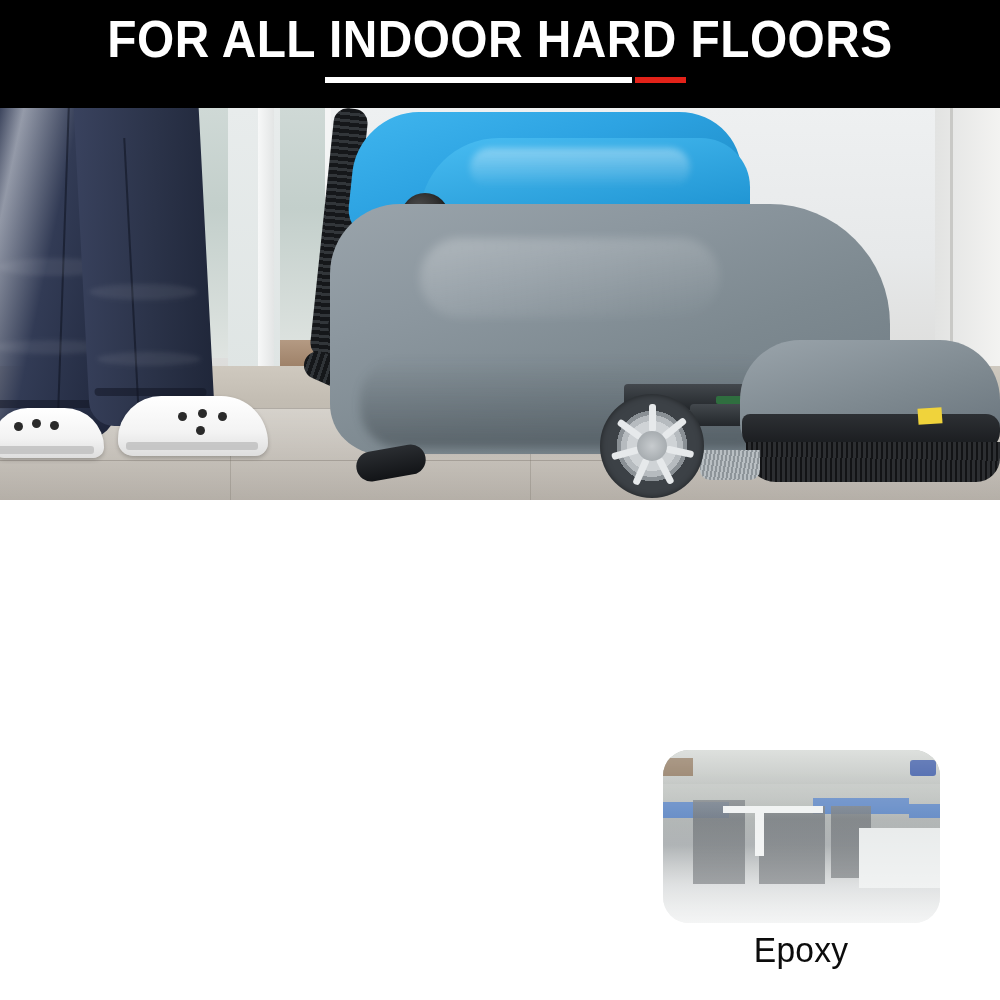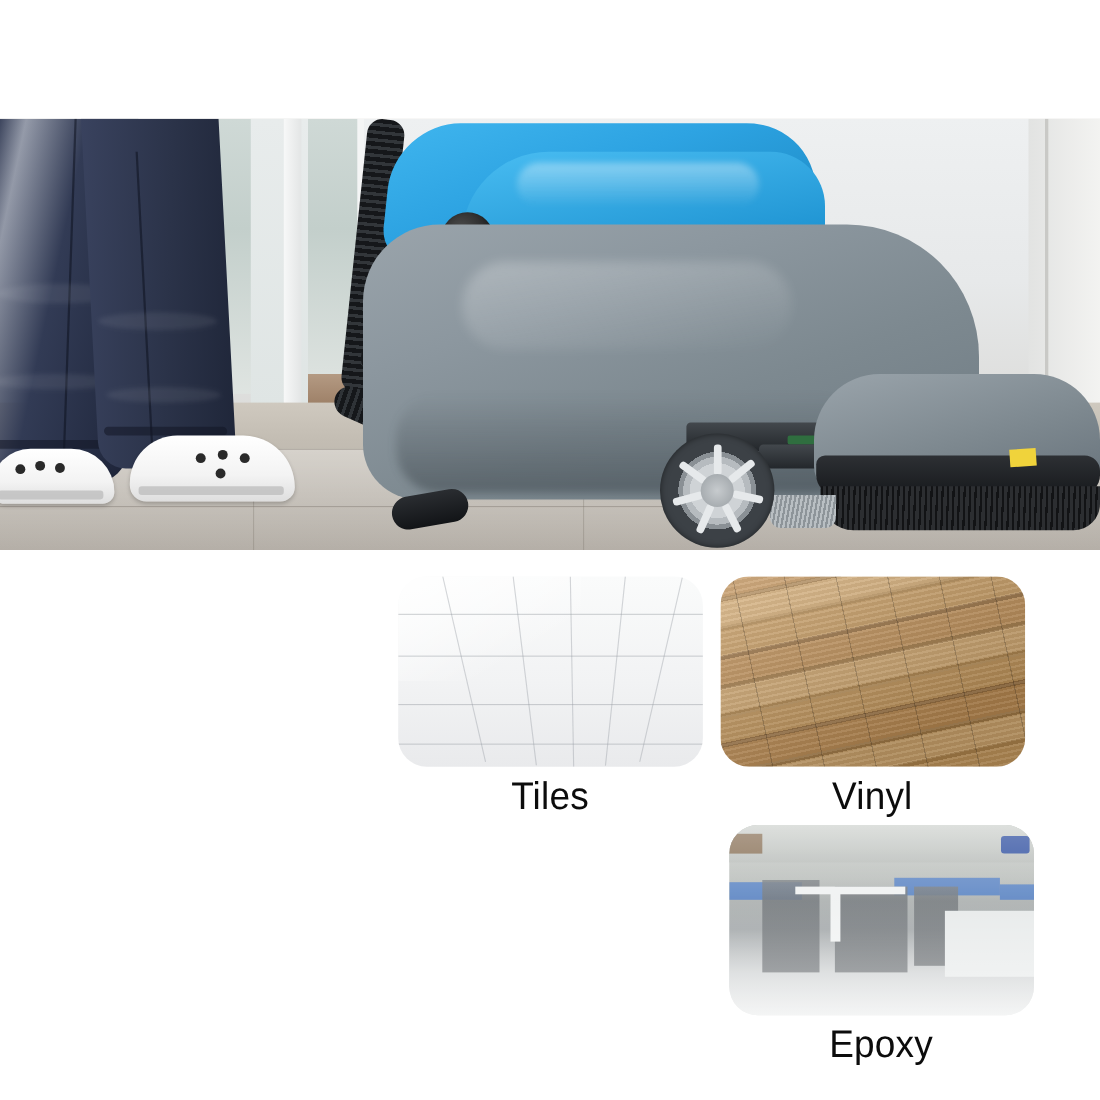"FOR ALL INDOOR HARD FLOORS" div { html: none -> <div> <div>FOR ALL INDOOR HARD FLOORS</div> <div> <div></div> <div></div> <div></div> </div> </div> }
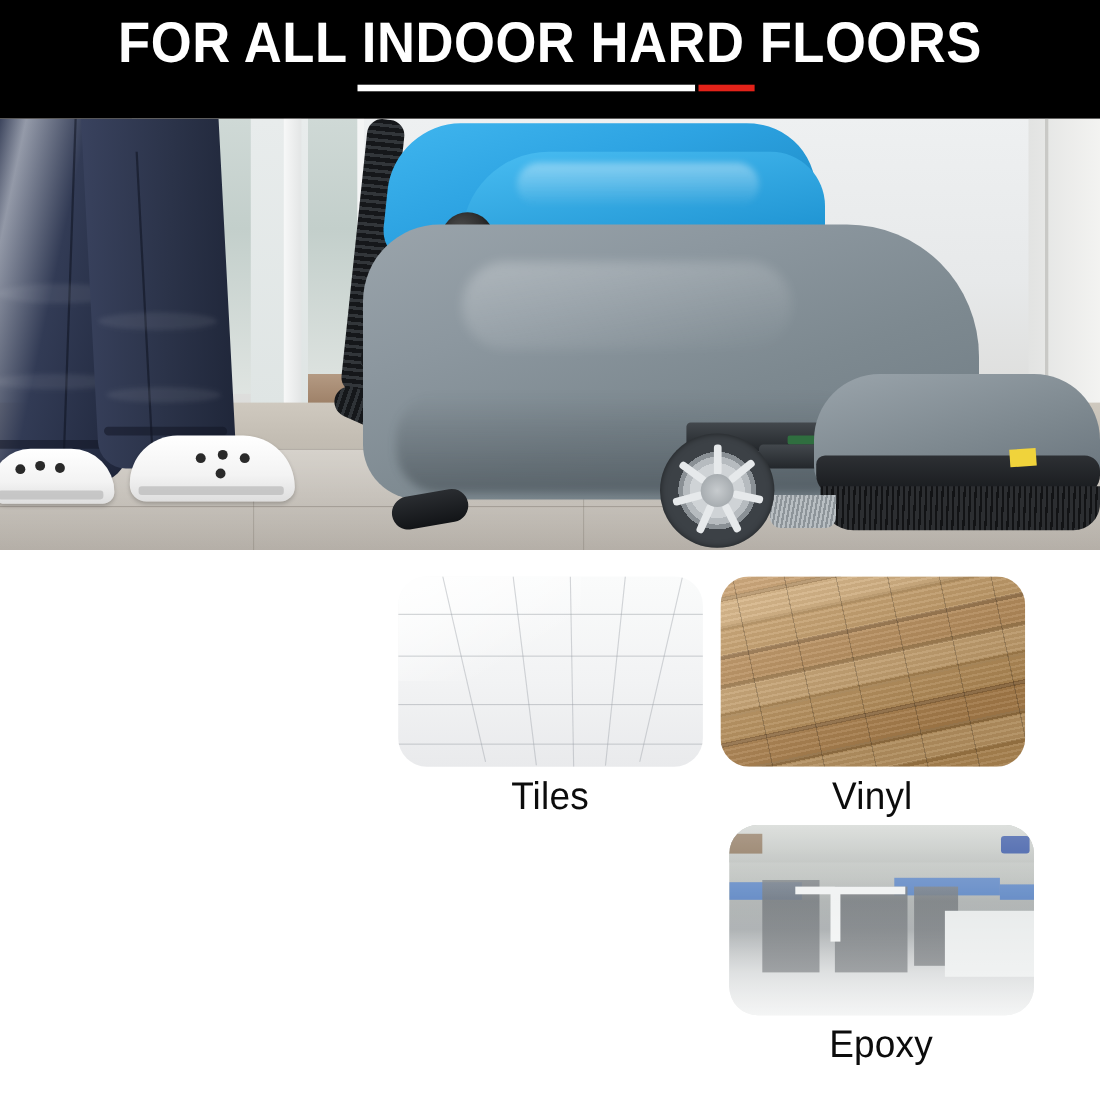"Tiles" div.floor-cell { html: <div> <div> <div></div> <div></div> <div></div> <div></div> <div></div> <div></div> <div></div> <div></div> <div></div> <div></div> </div> <div>Tiles</div> </div> -> none }
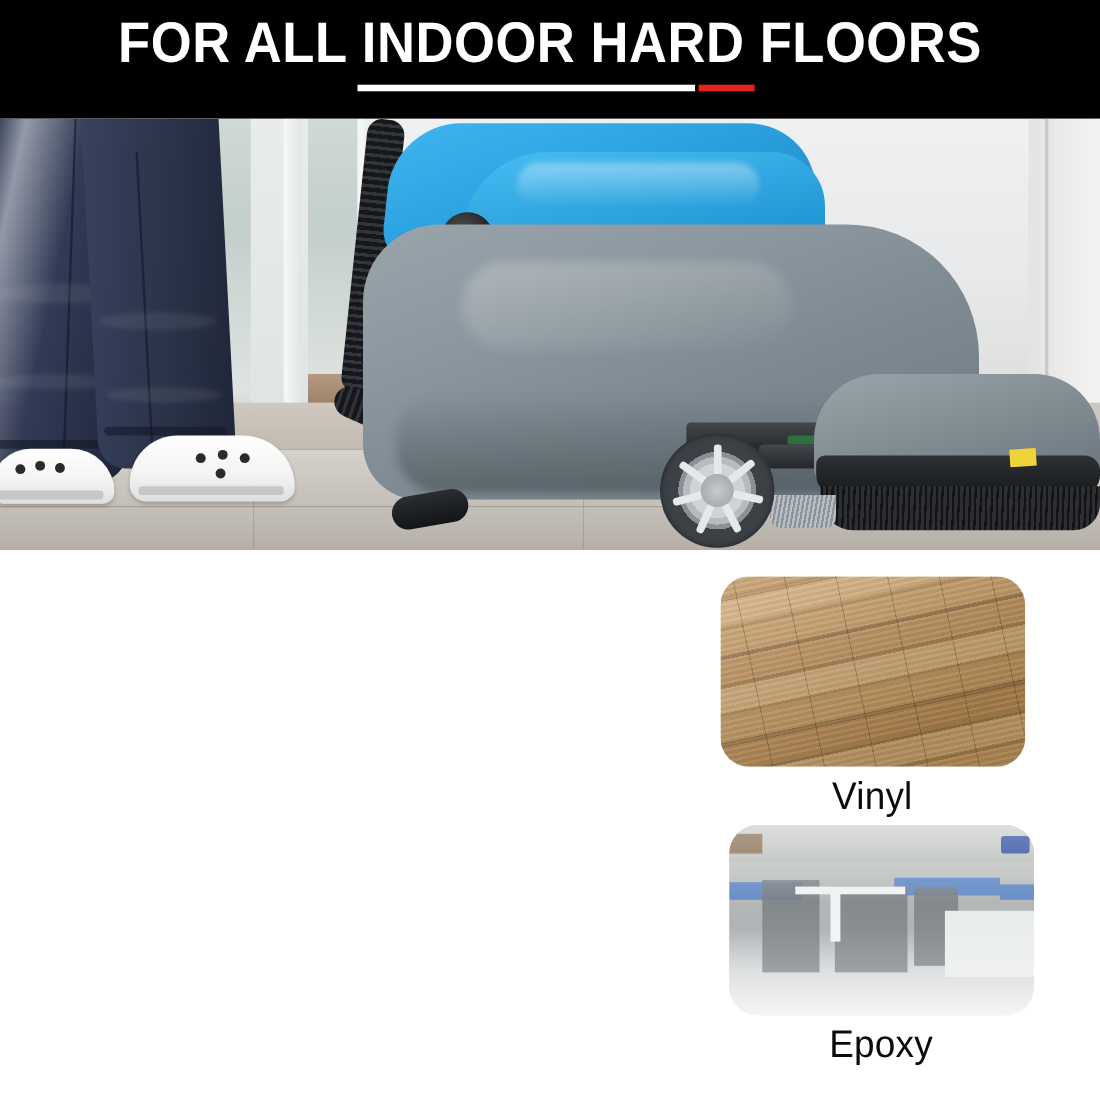"Vinyl" div.floor-cell { html: <div> <div></div> <div>Vinyl</div> </div> -> none }
